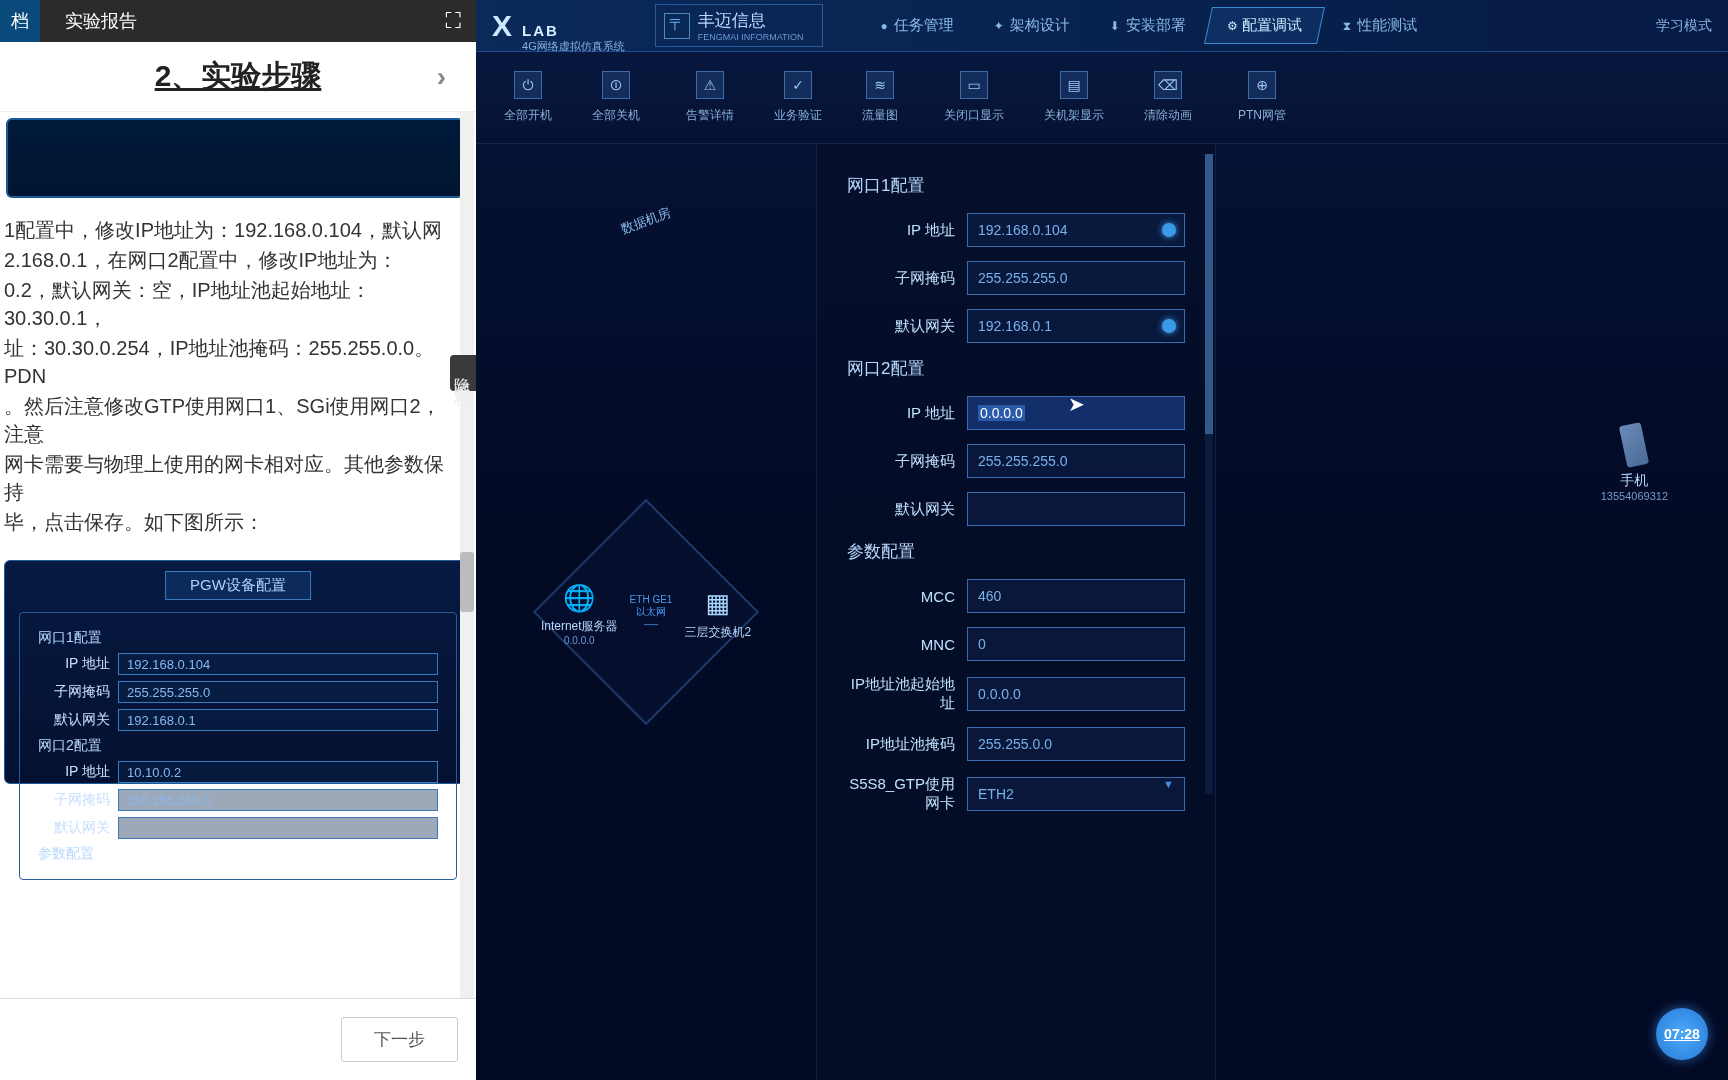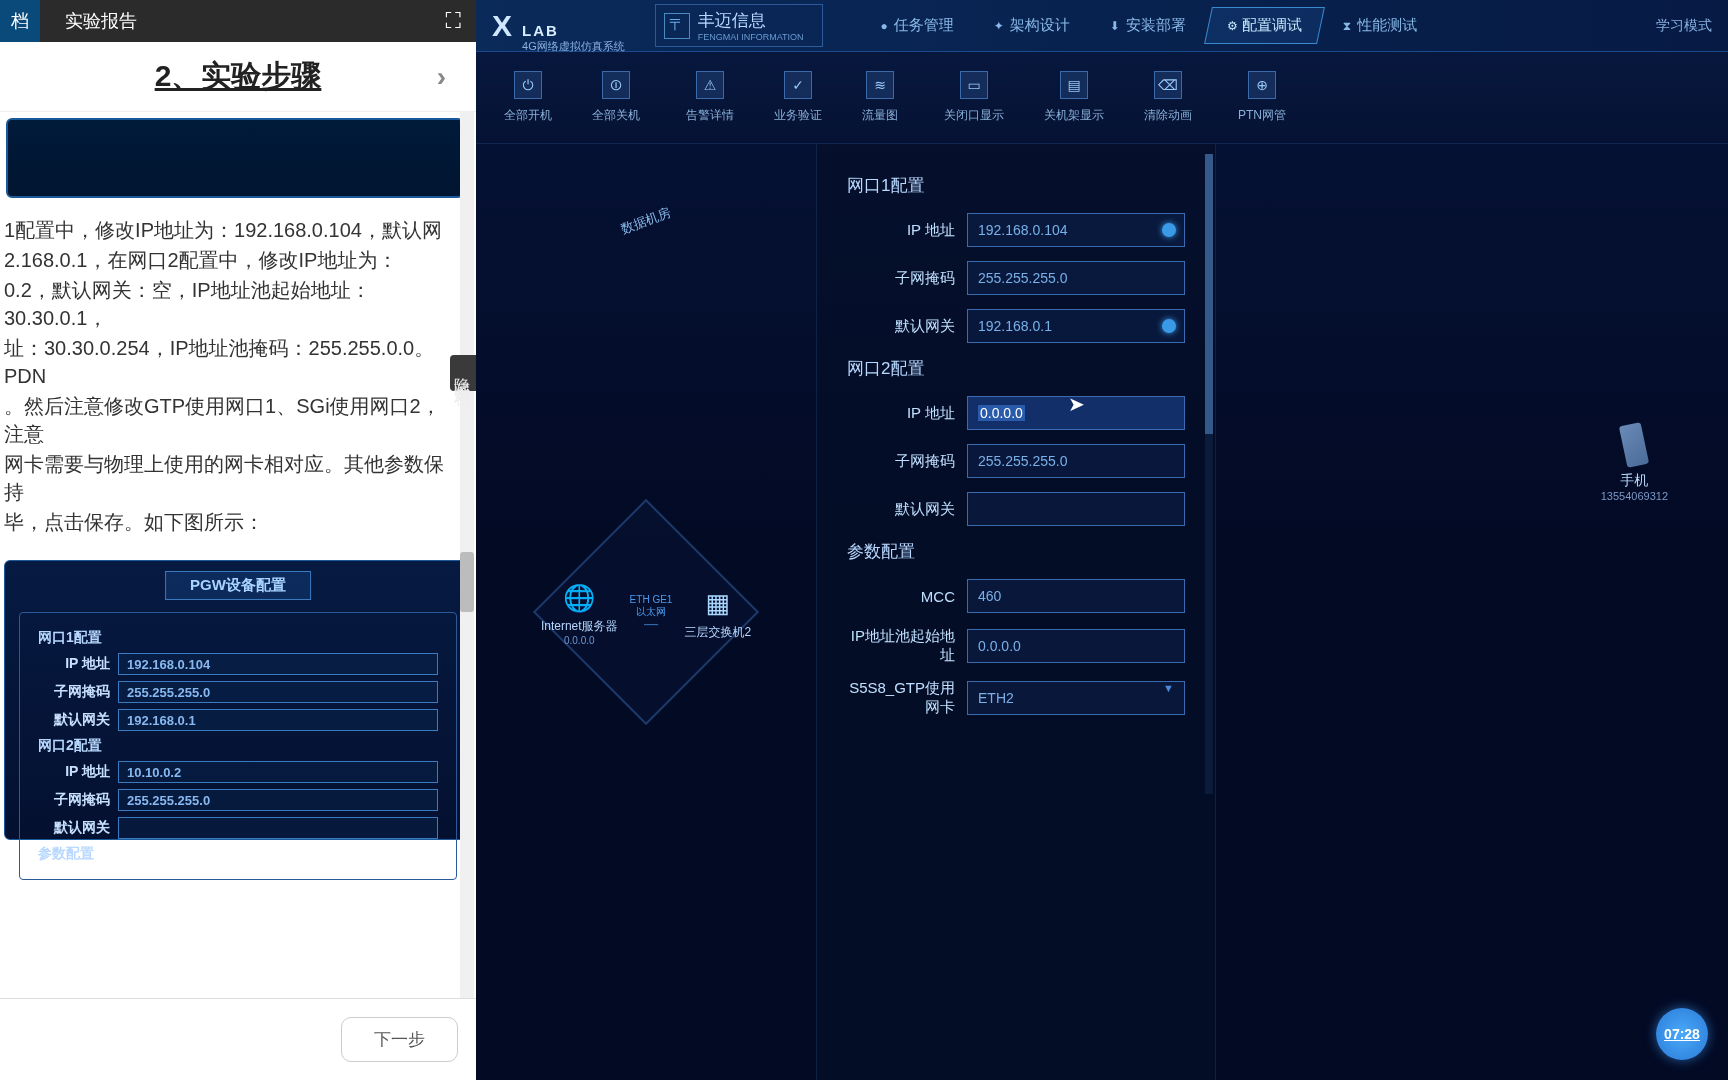"PGW设备配置" .config-image { font-weight: bold -> none; height: 280px -> 224px }
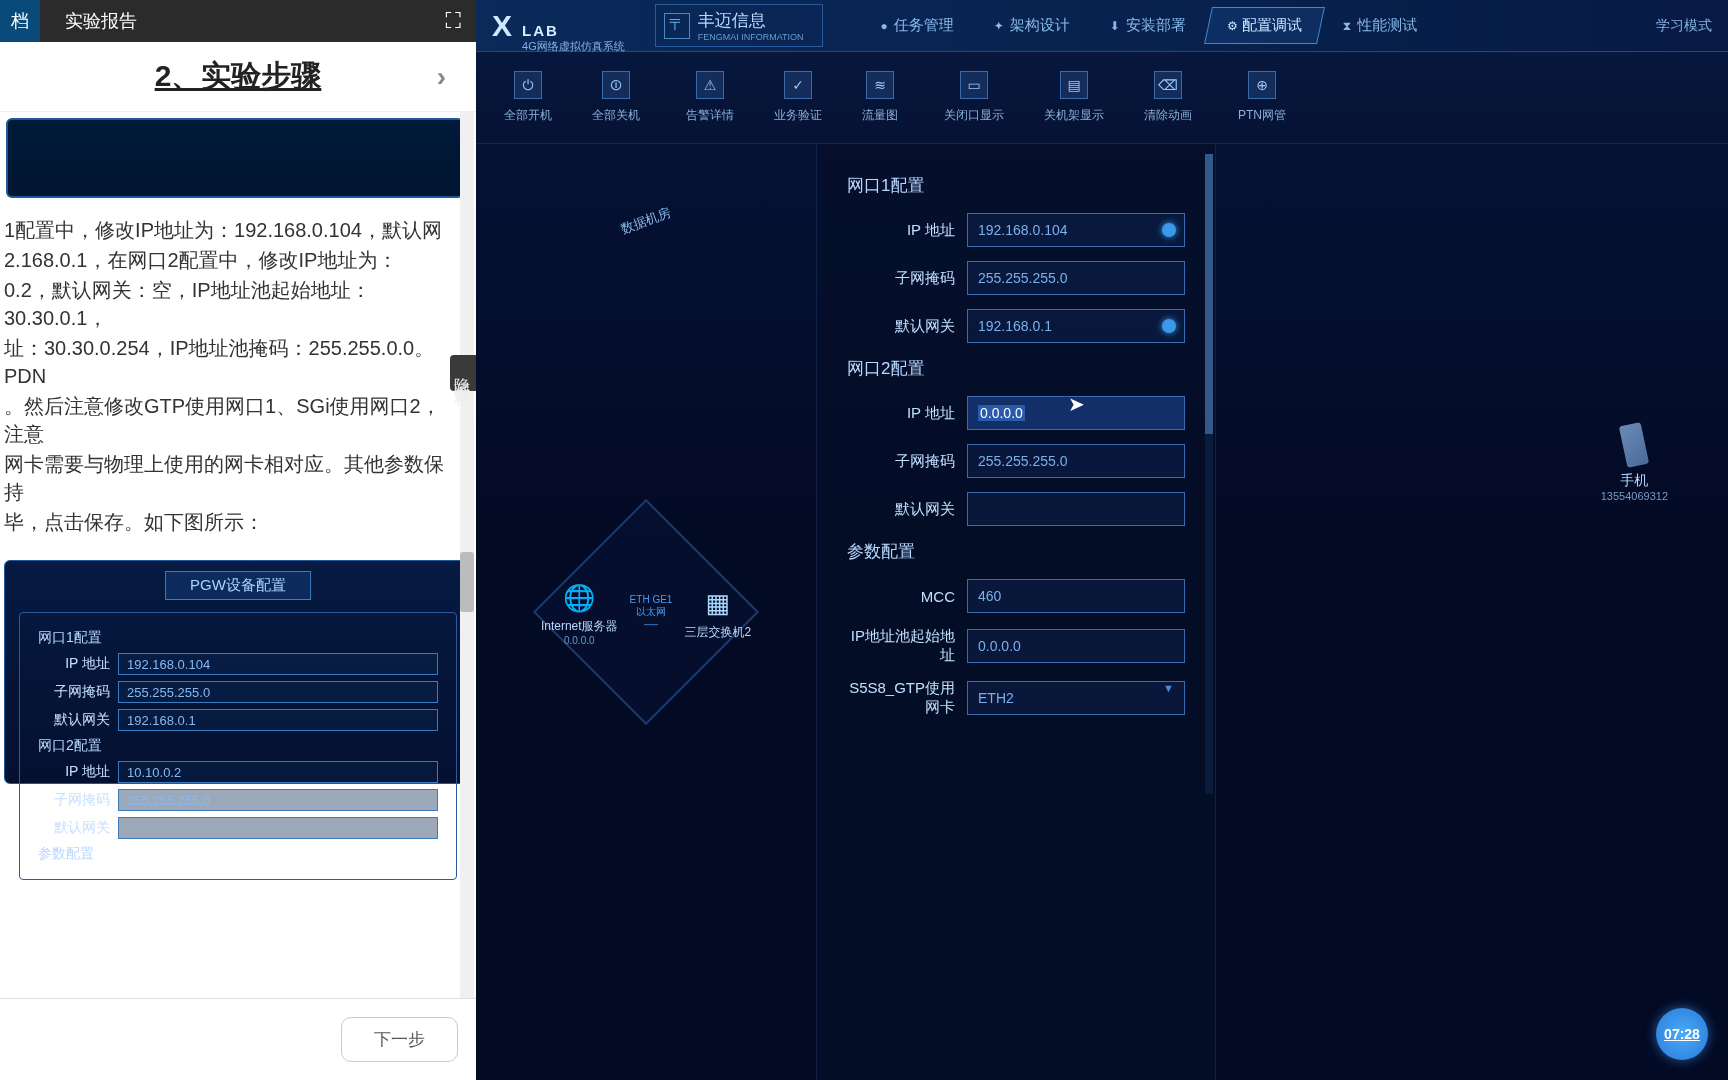"MNC" div.form-row { html: none -> <div> <div>MNC</div> <div><span>0</span></div> </div> }
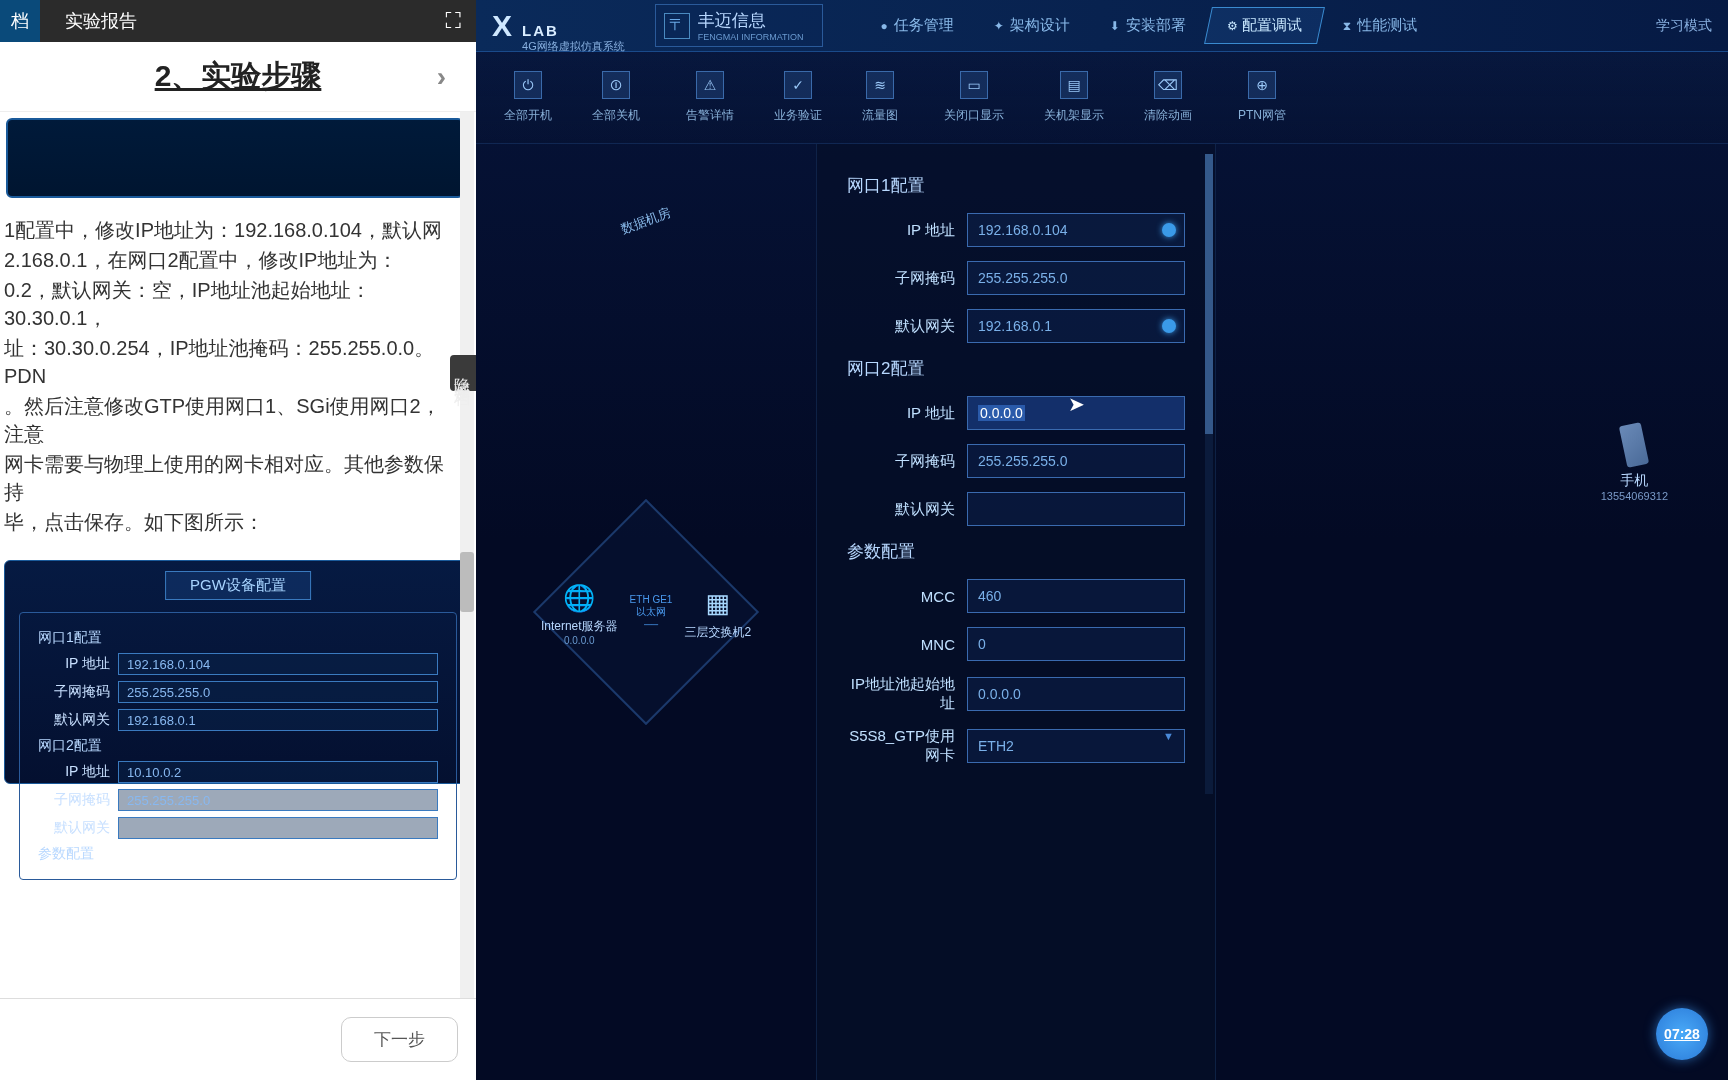"IP地址池掩码" div.form-row { html: none -> <div> <div>IP地址池掩码</div> <div><span>255.255.0.0</span></div> </div> }
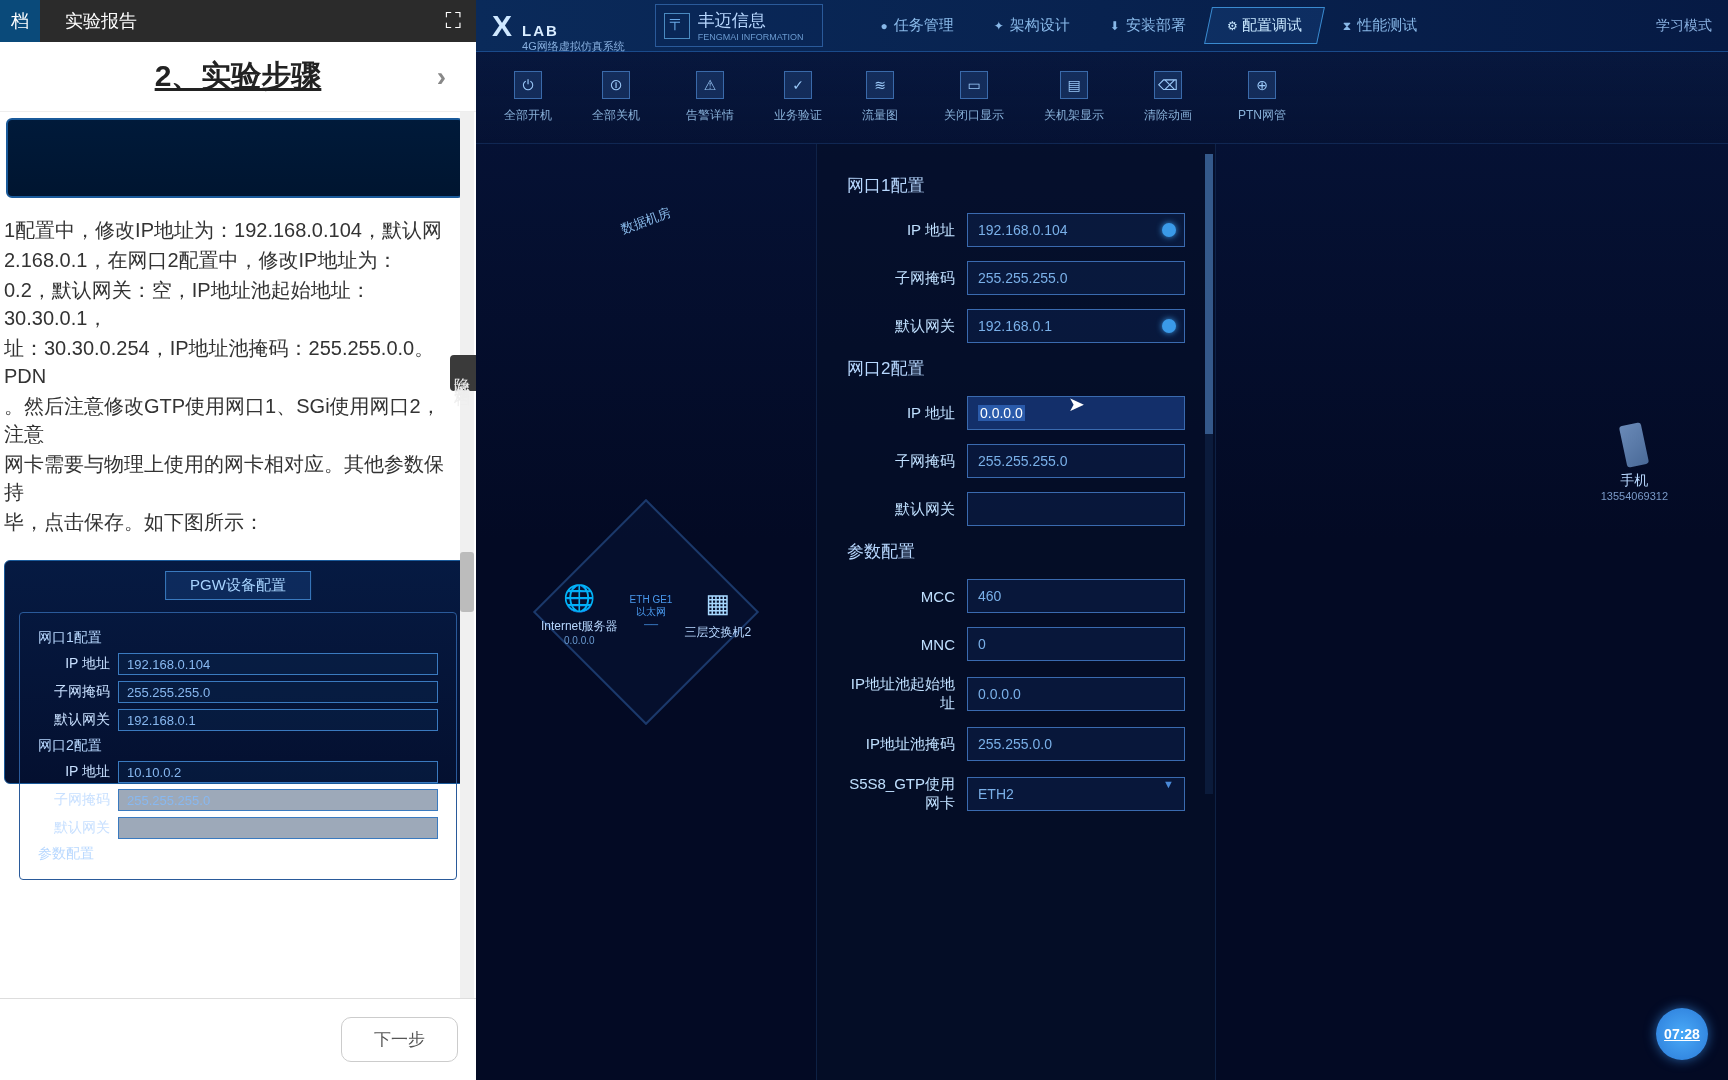"下一步" .next-btn { border-radius: 10px -> 3px }
